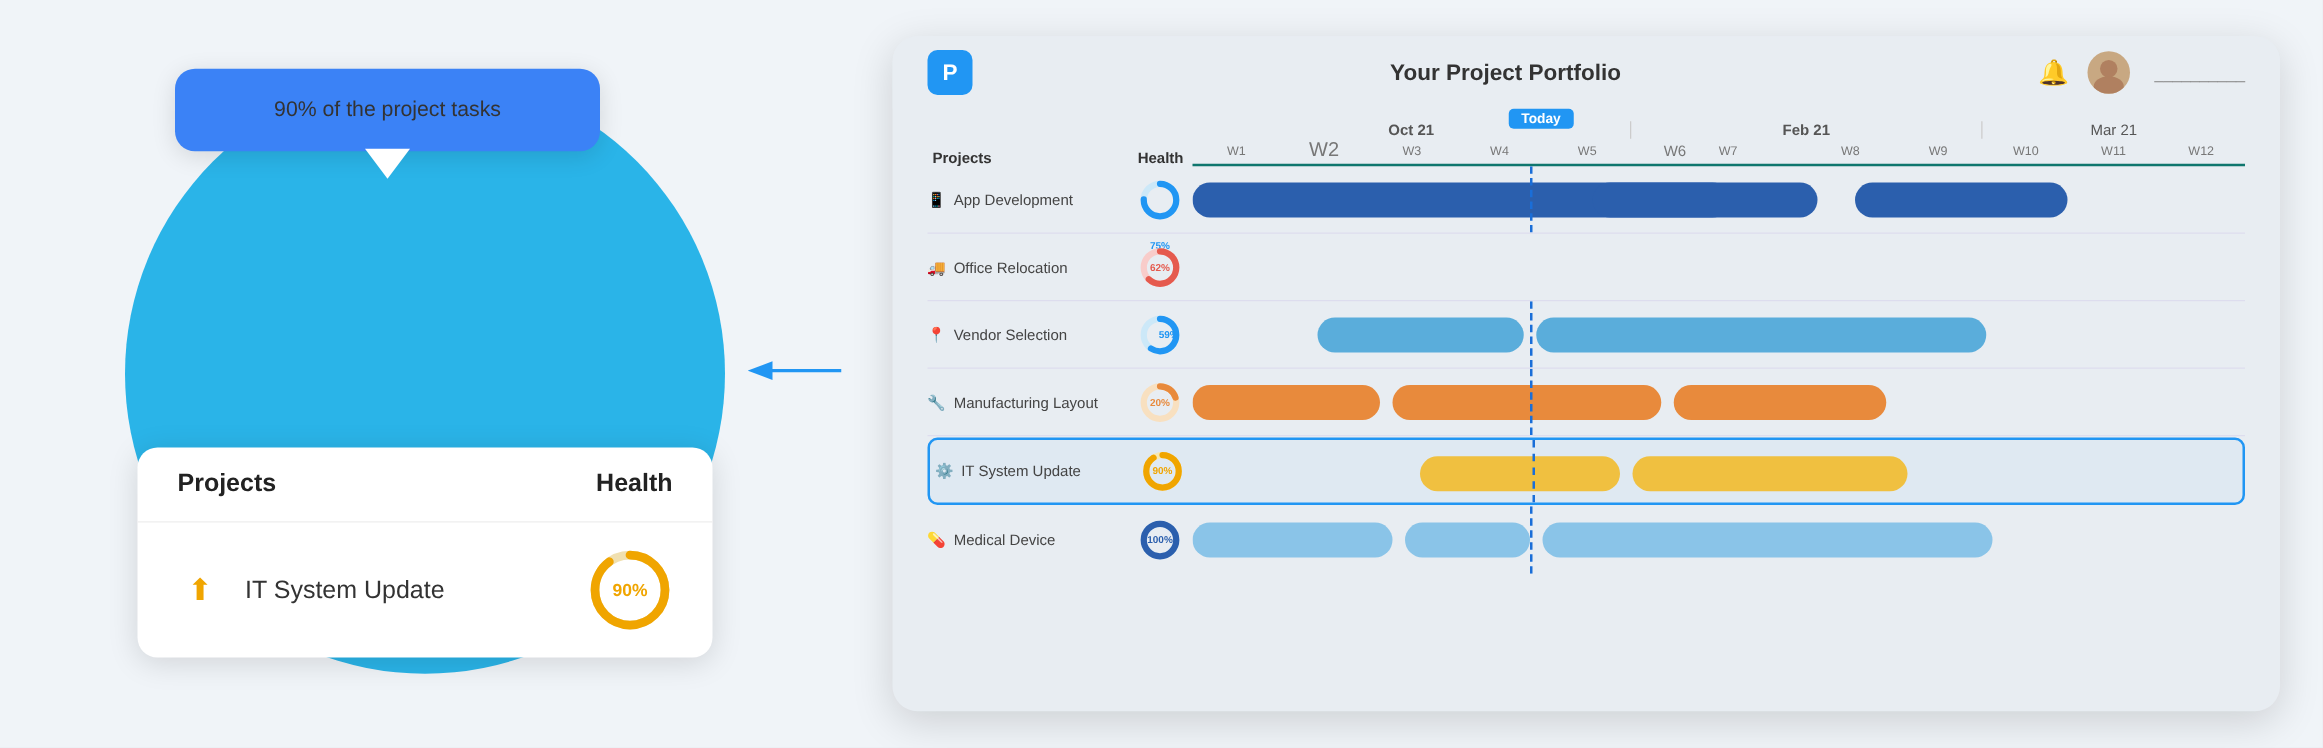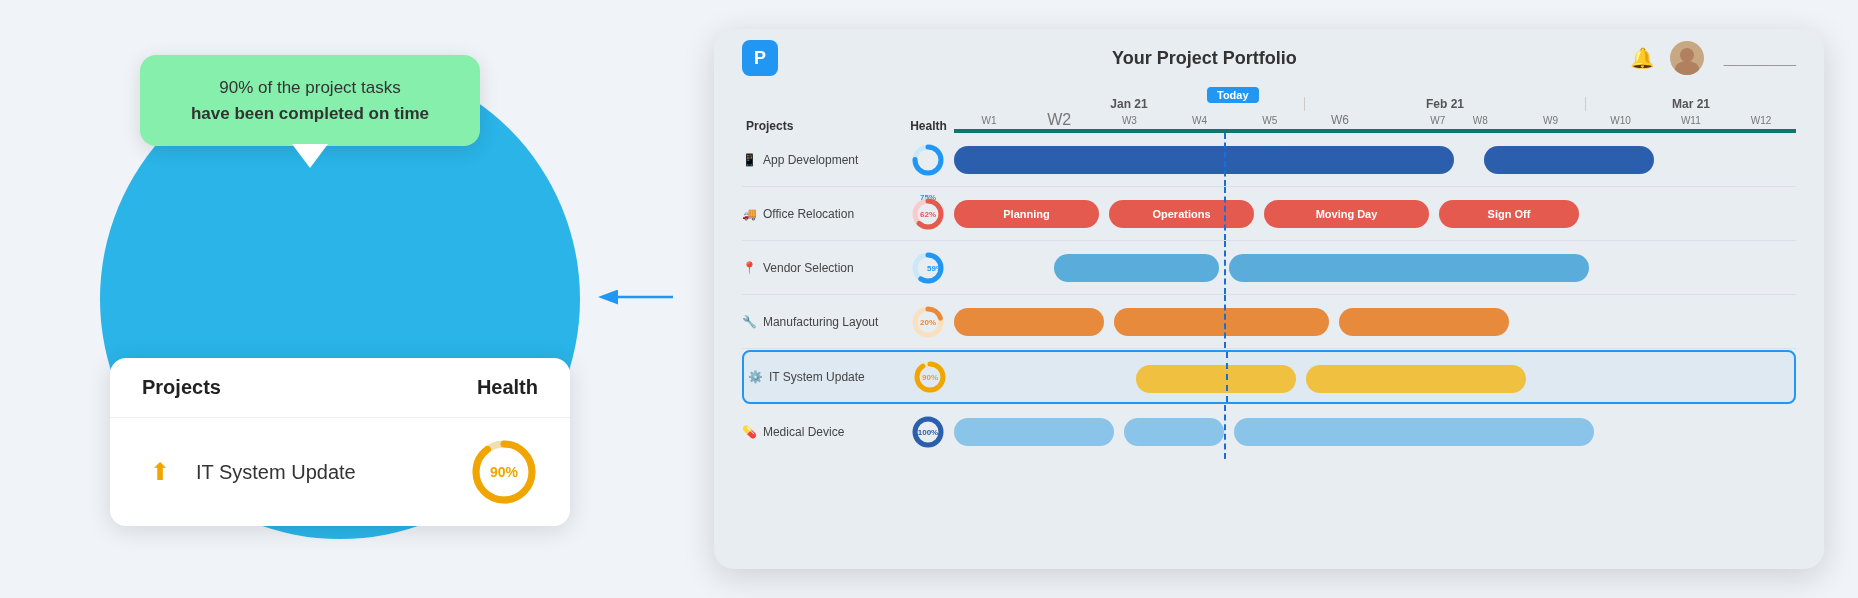"90% of the project tasks" .speech-bubble { background: #86efac -> #3b82f6 }
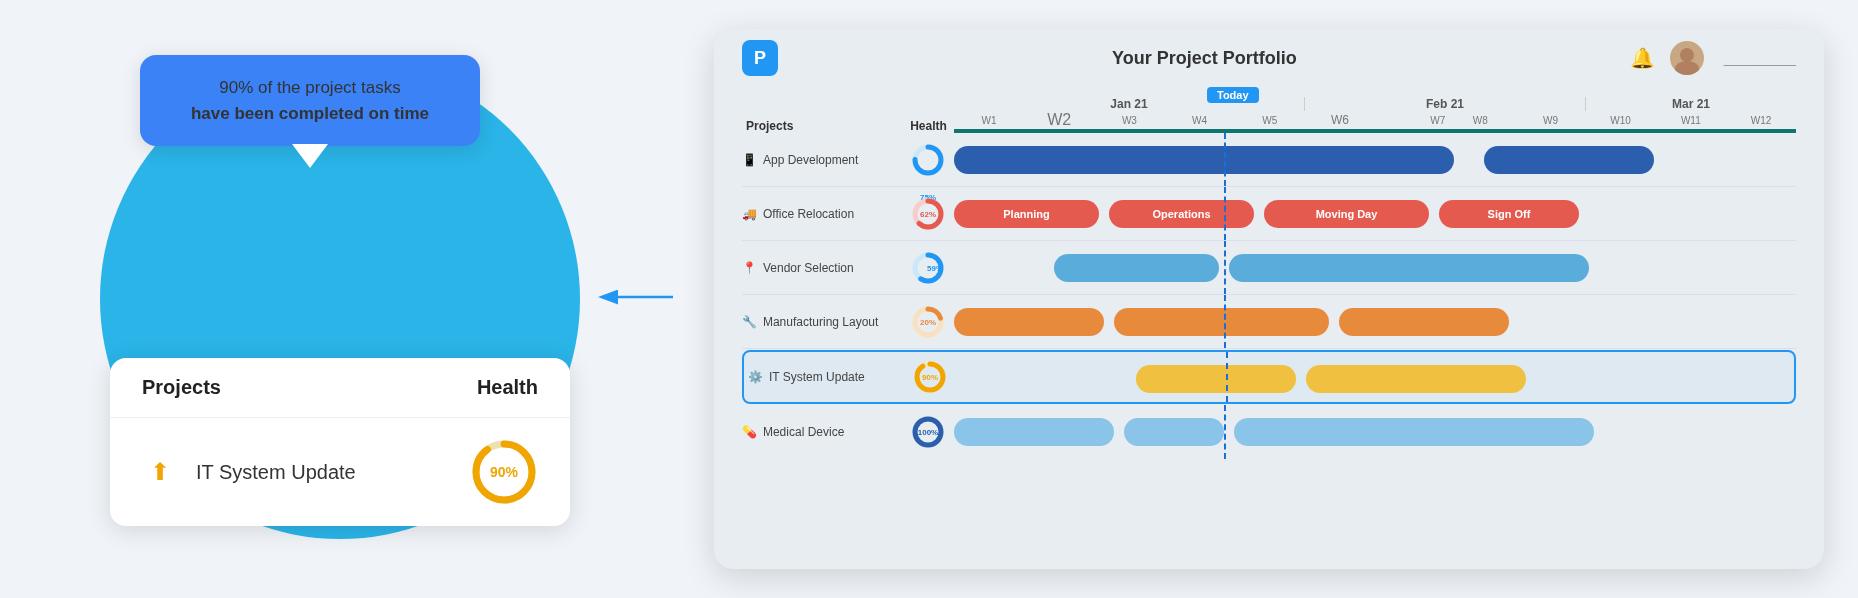"have been completed on time" strong { html: <strong>have been completed on time</strong> -> none }
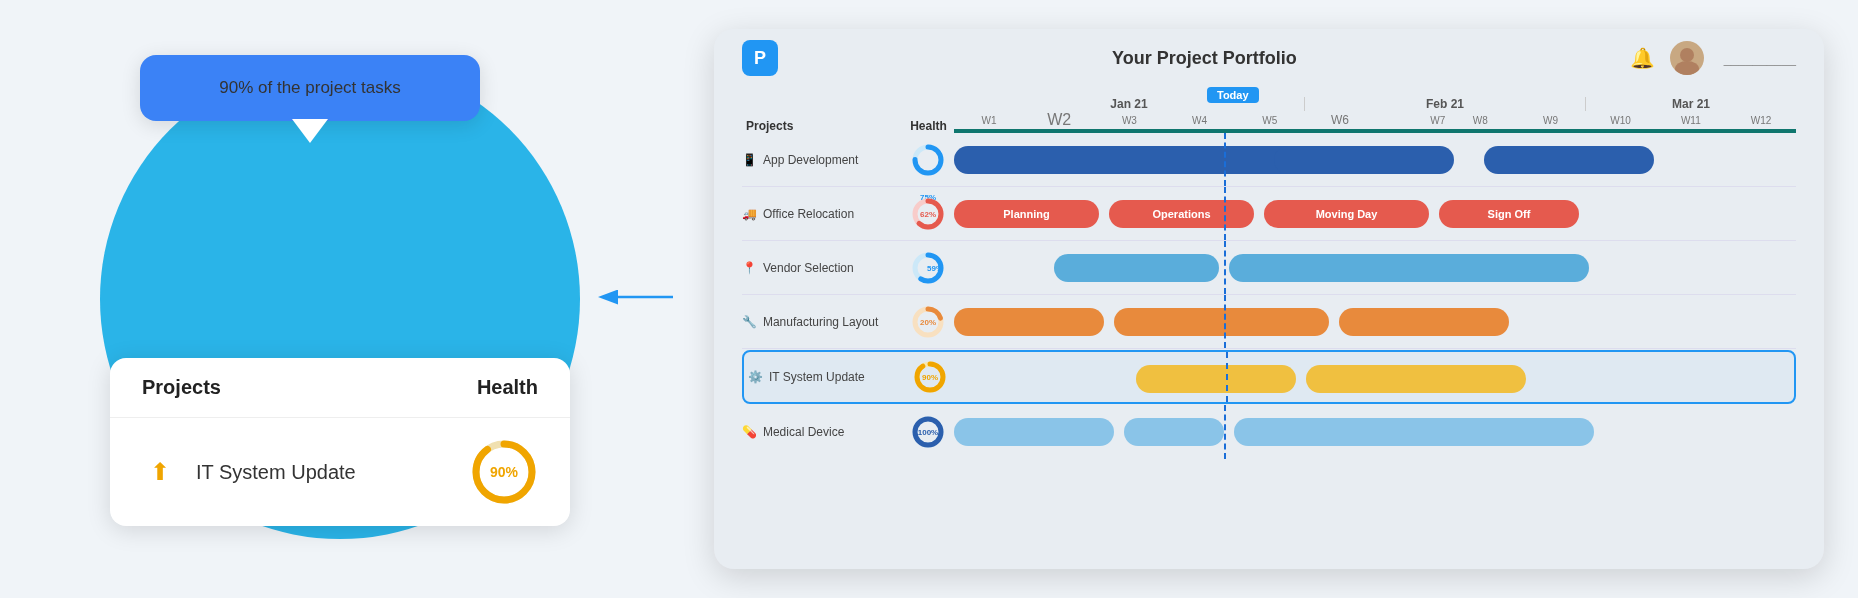"Jan 21" div { text: Jan -> Oct }
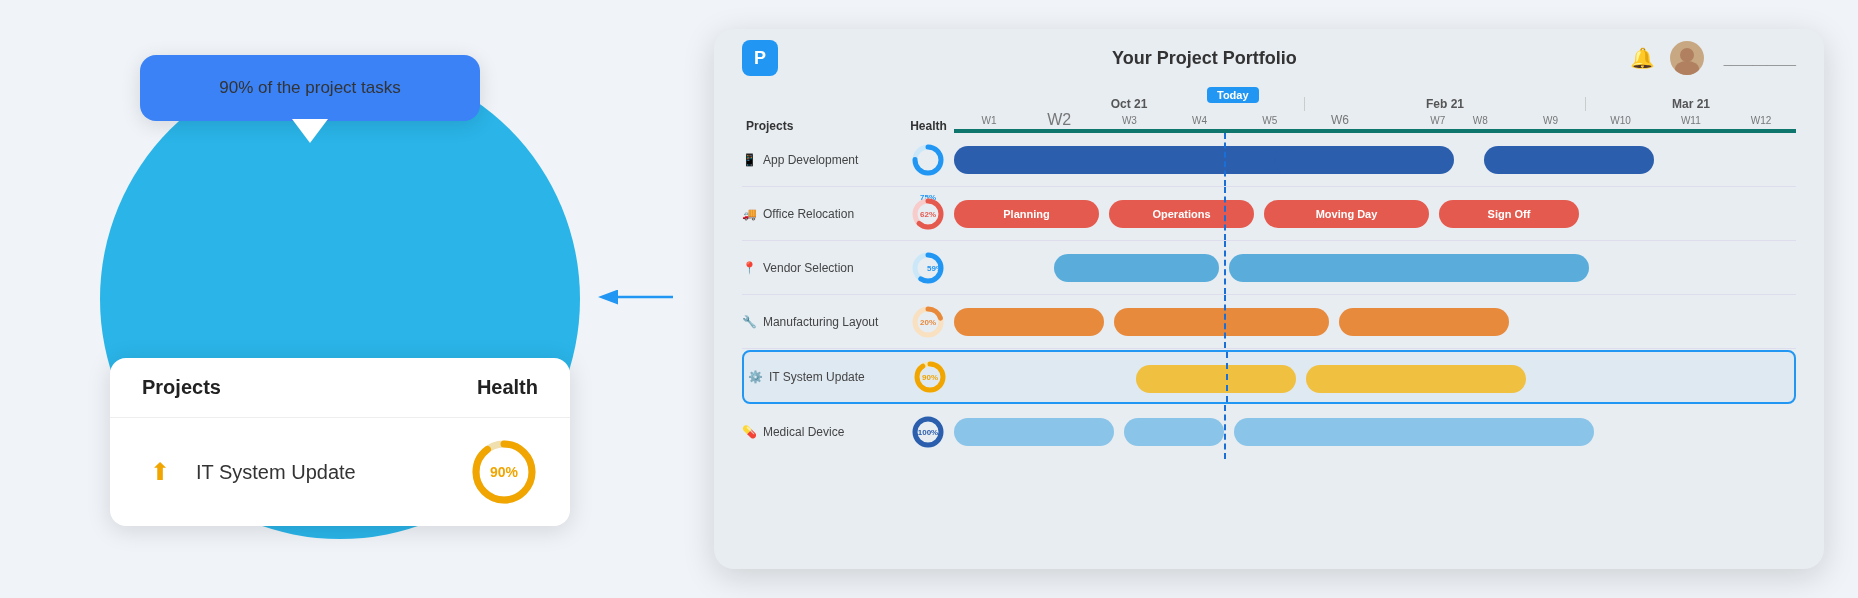"Mar 21" div { font-weight: 700 -> 400 }
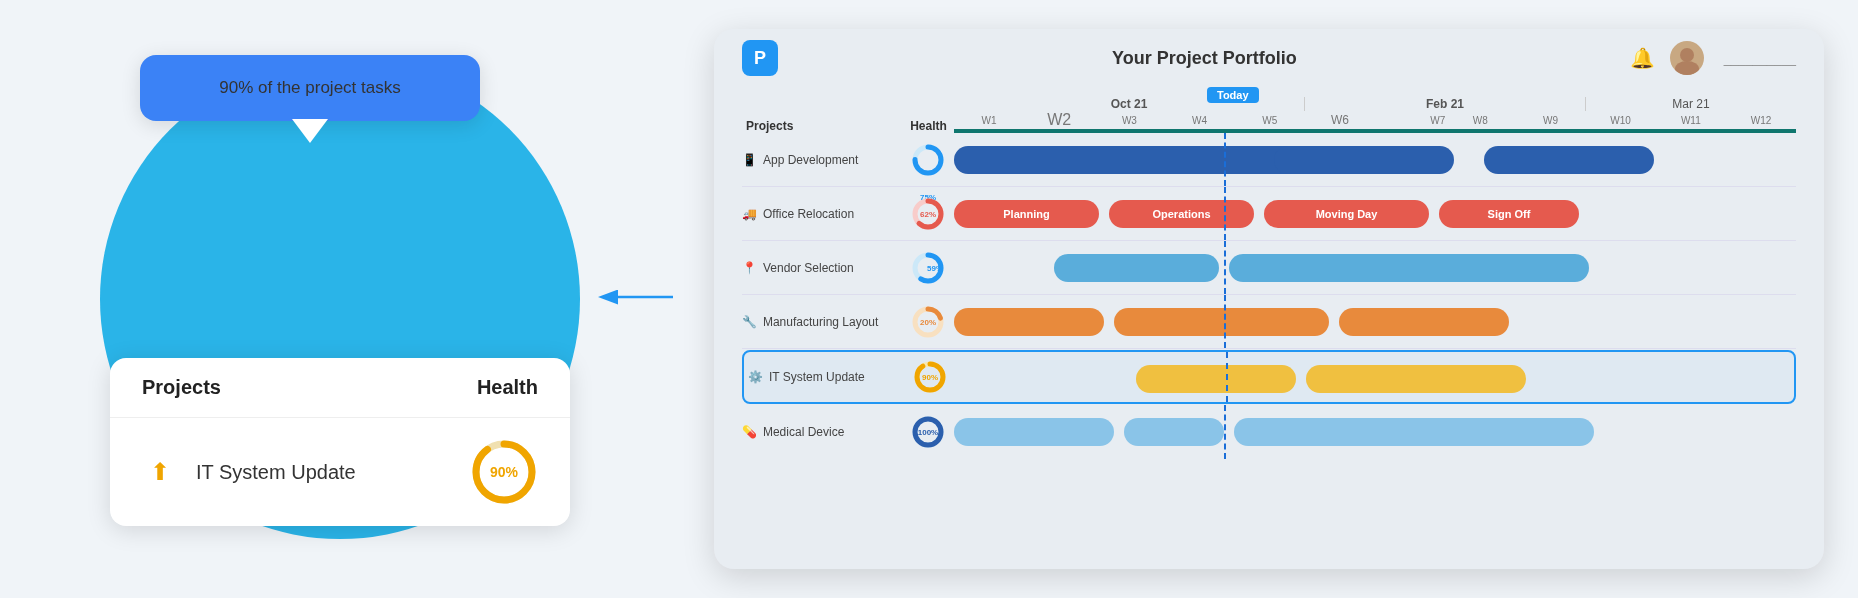"W1" div { border-bottom: 4px solid #0f766e -> 2px solid #0f766e }
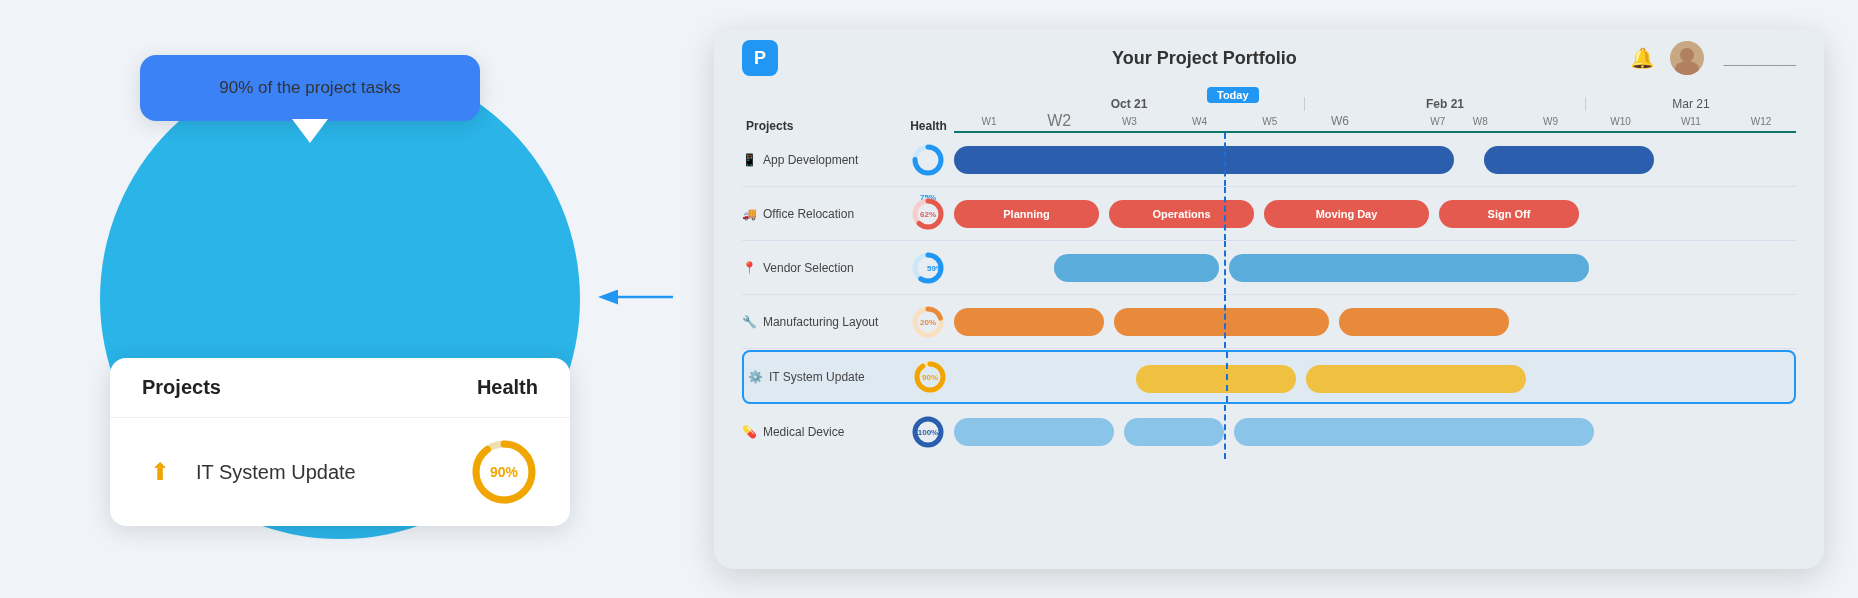"W7" div { text-align: right -> left }
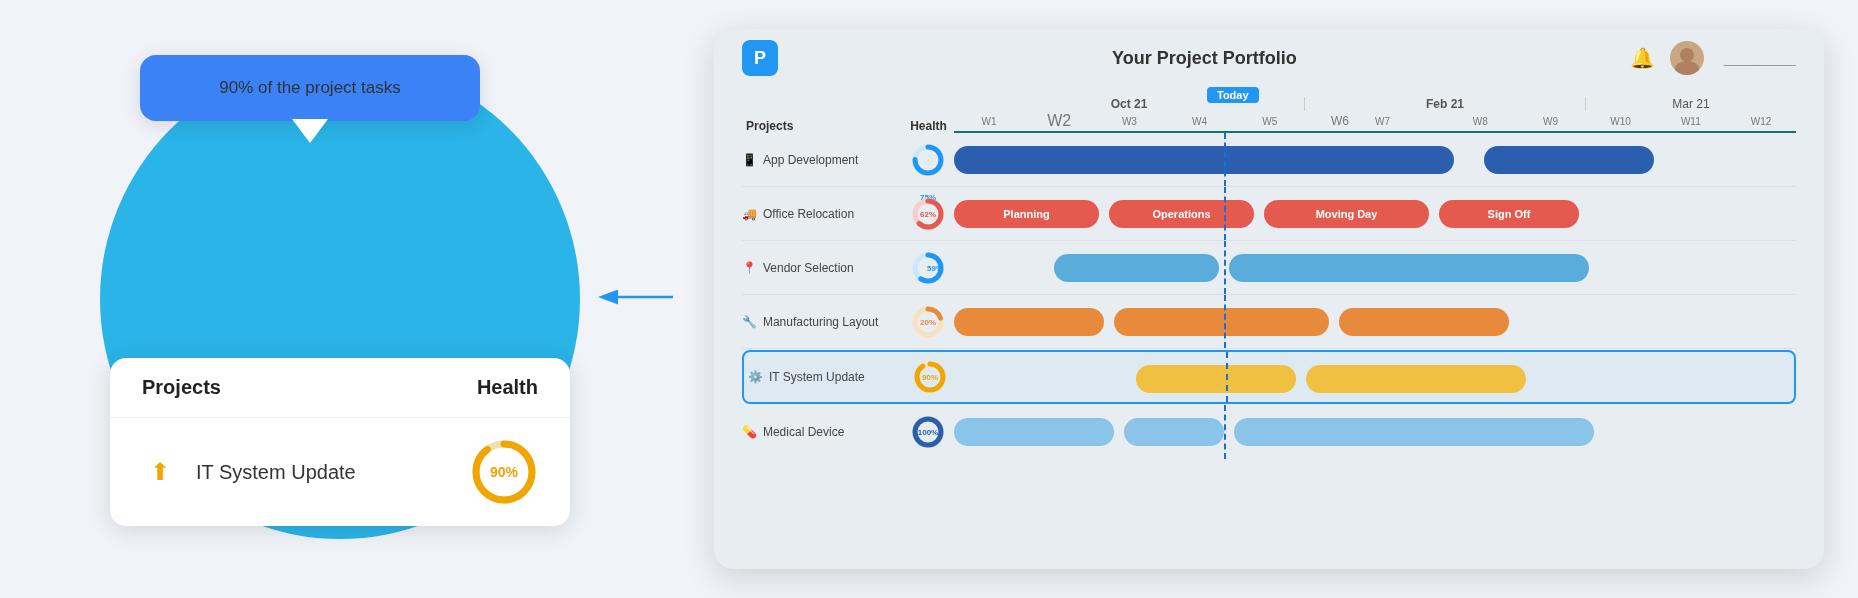"Planning" div { html: <div> <div></div> <div>Planning</div> <div>Operations</div> <div>Moving Day</div> <div>Sign Off</div> </div> -> none }
